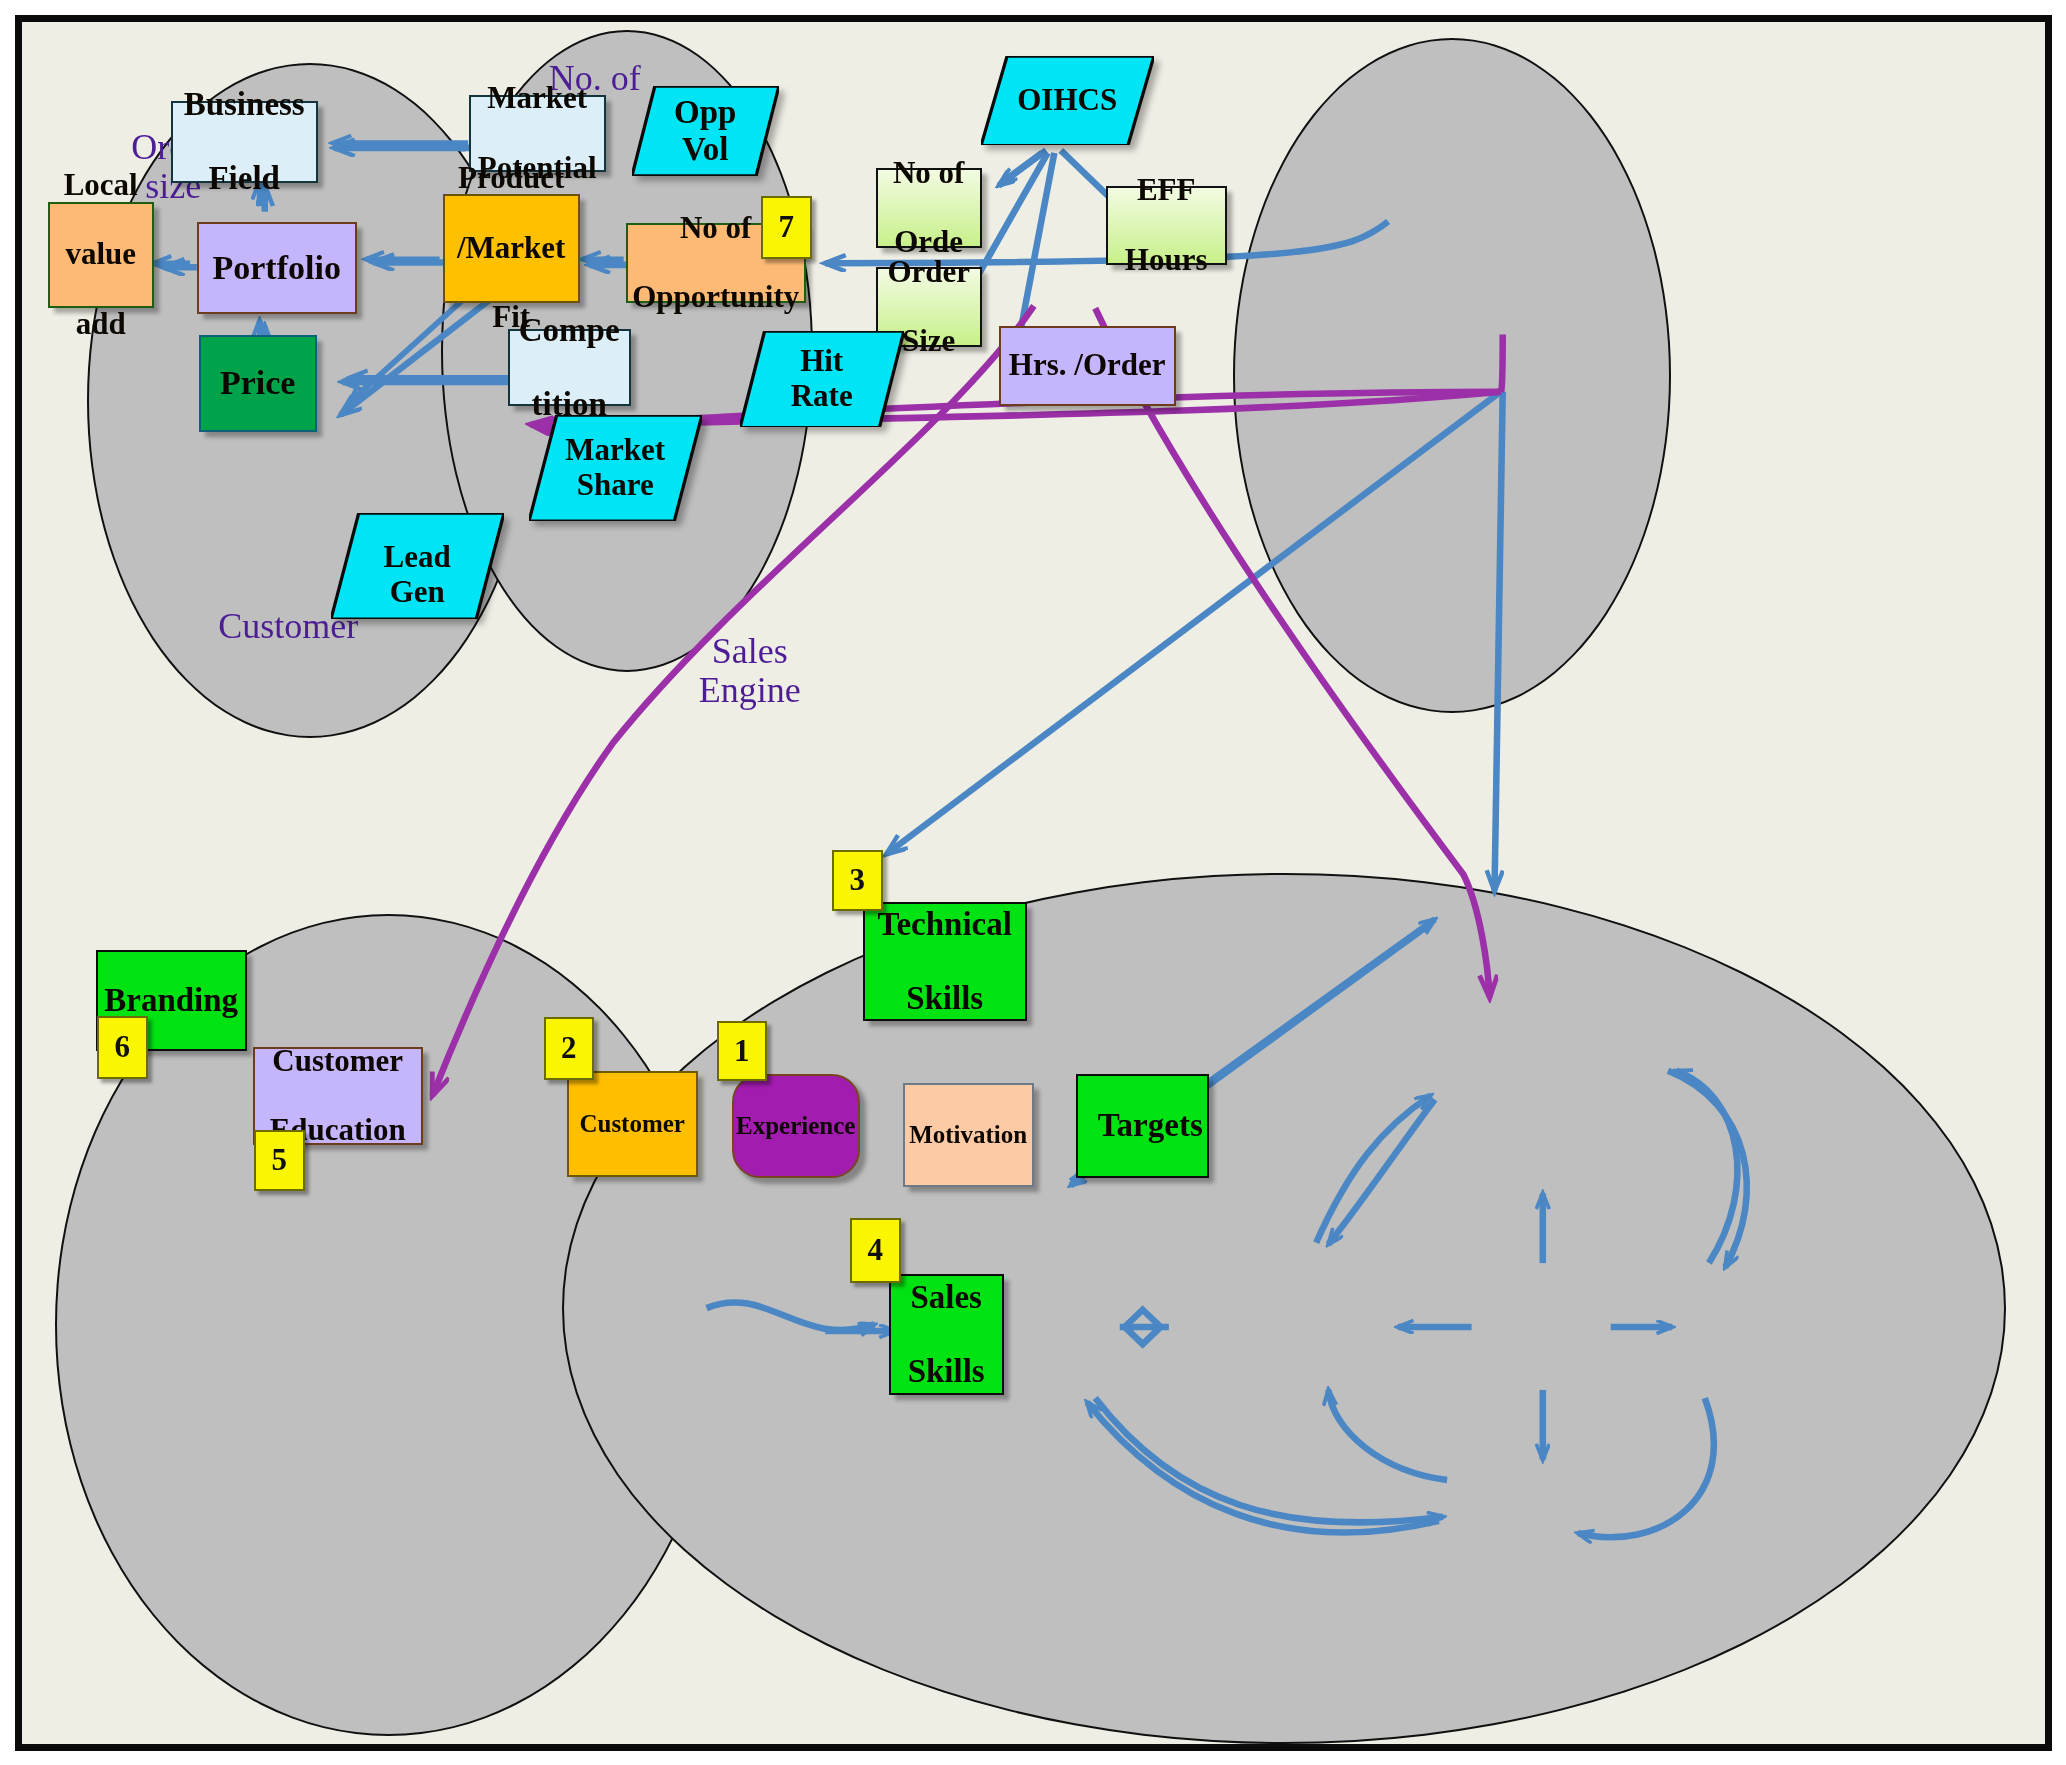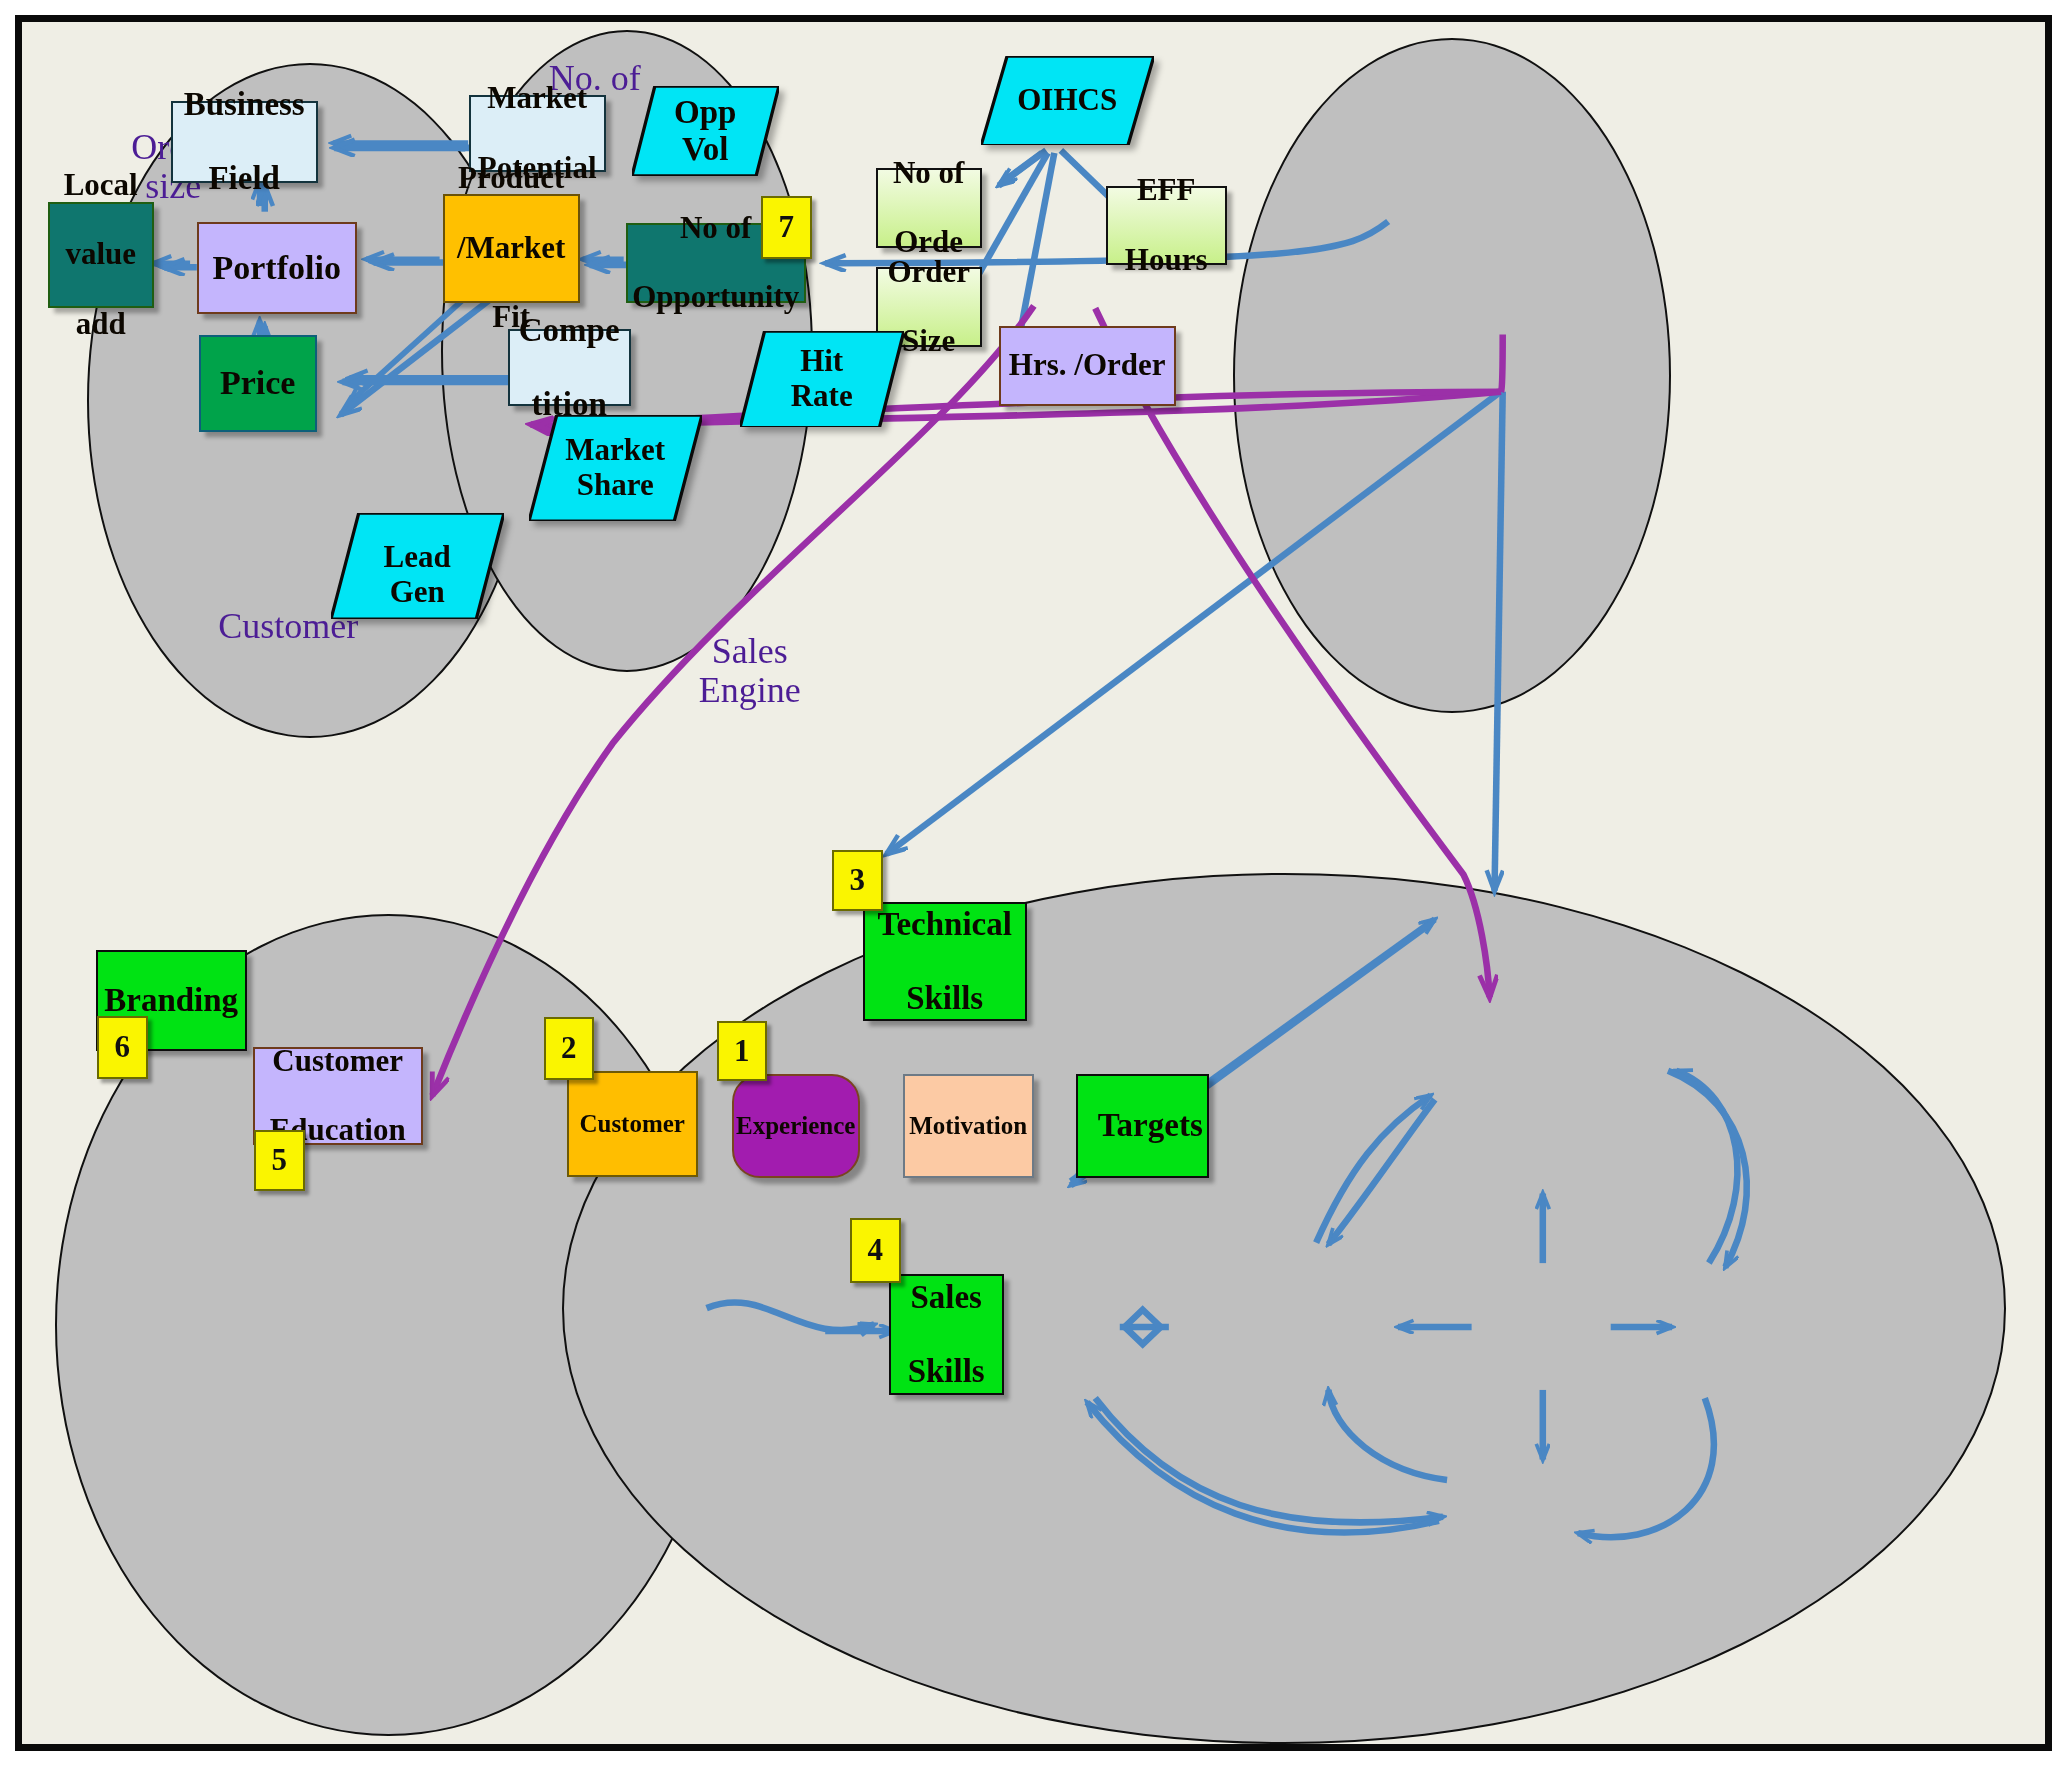"Local" .c-green-md { background: #0f766e -> #fdba74 }
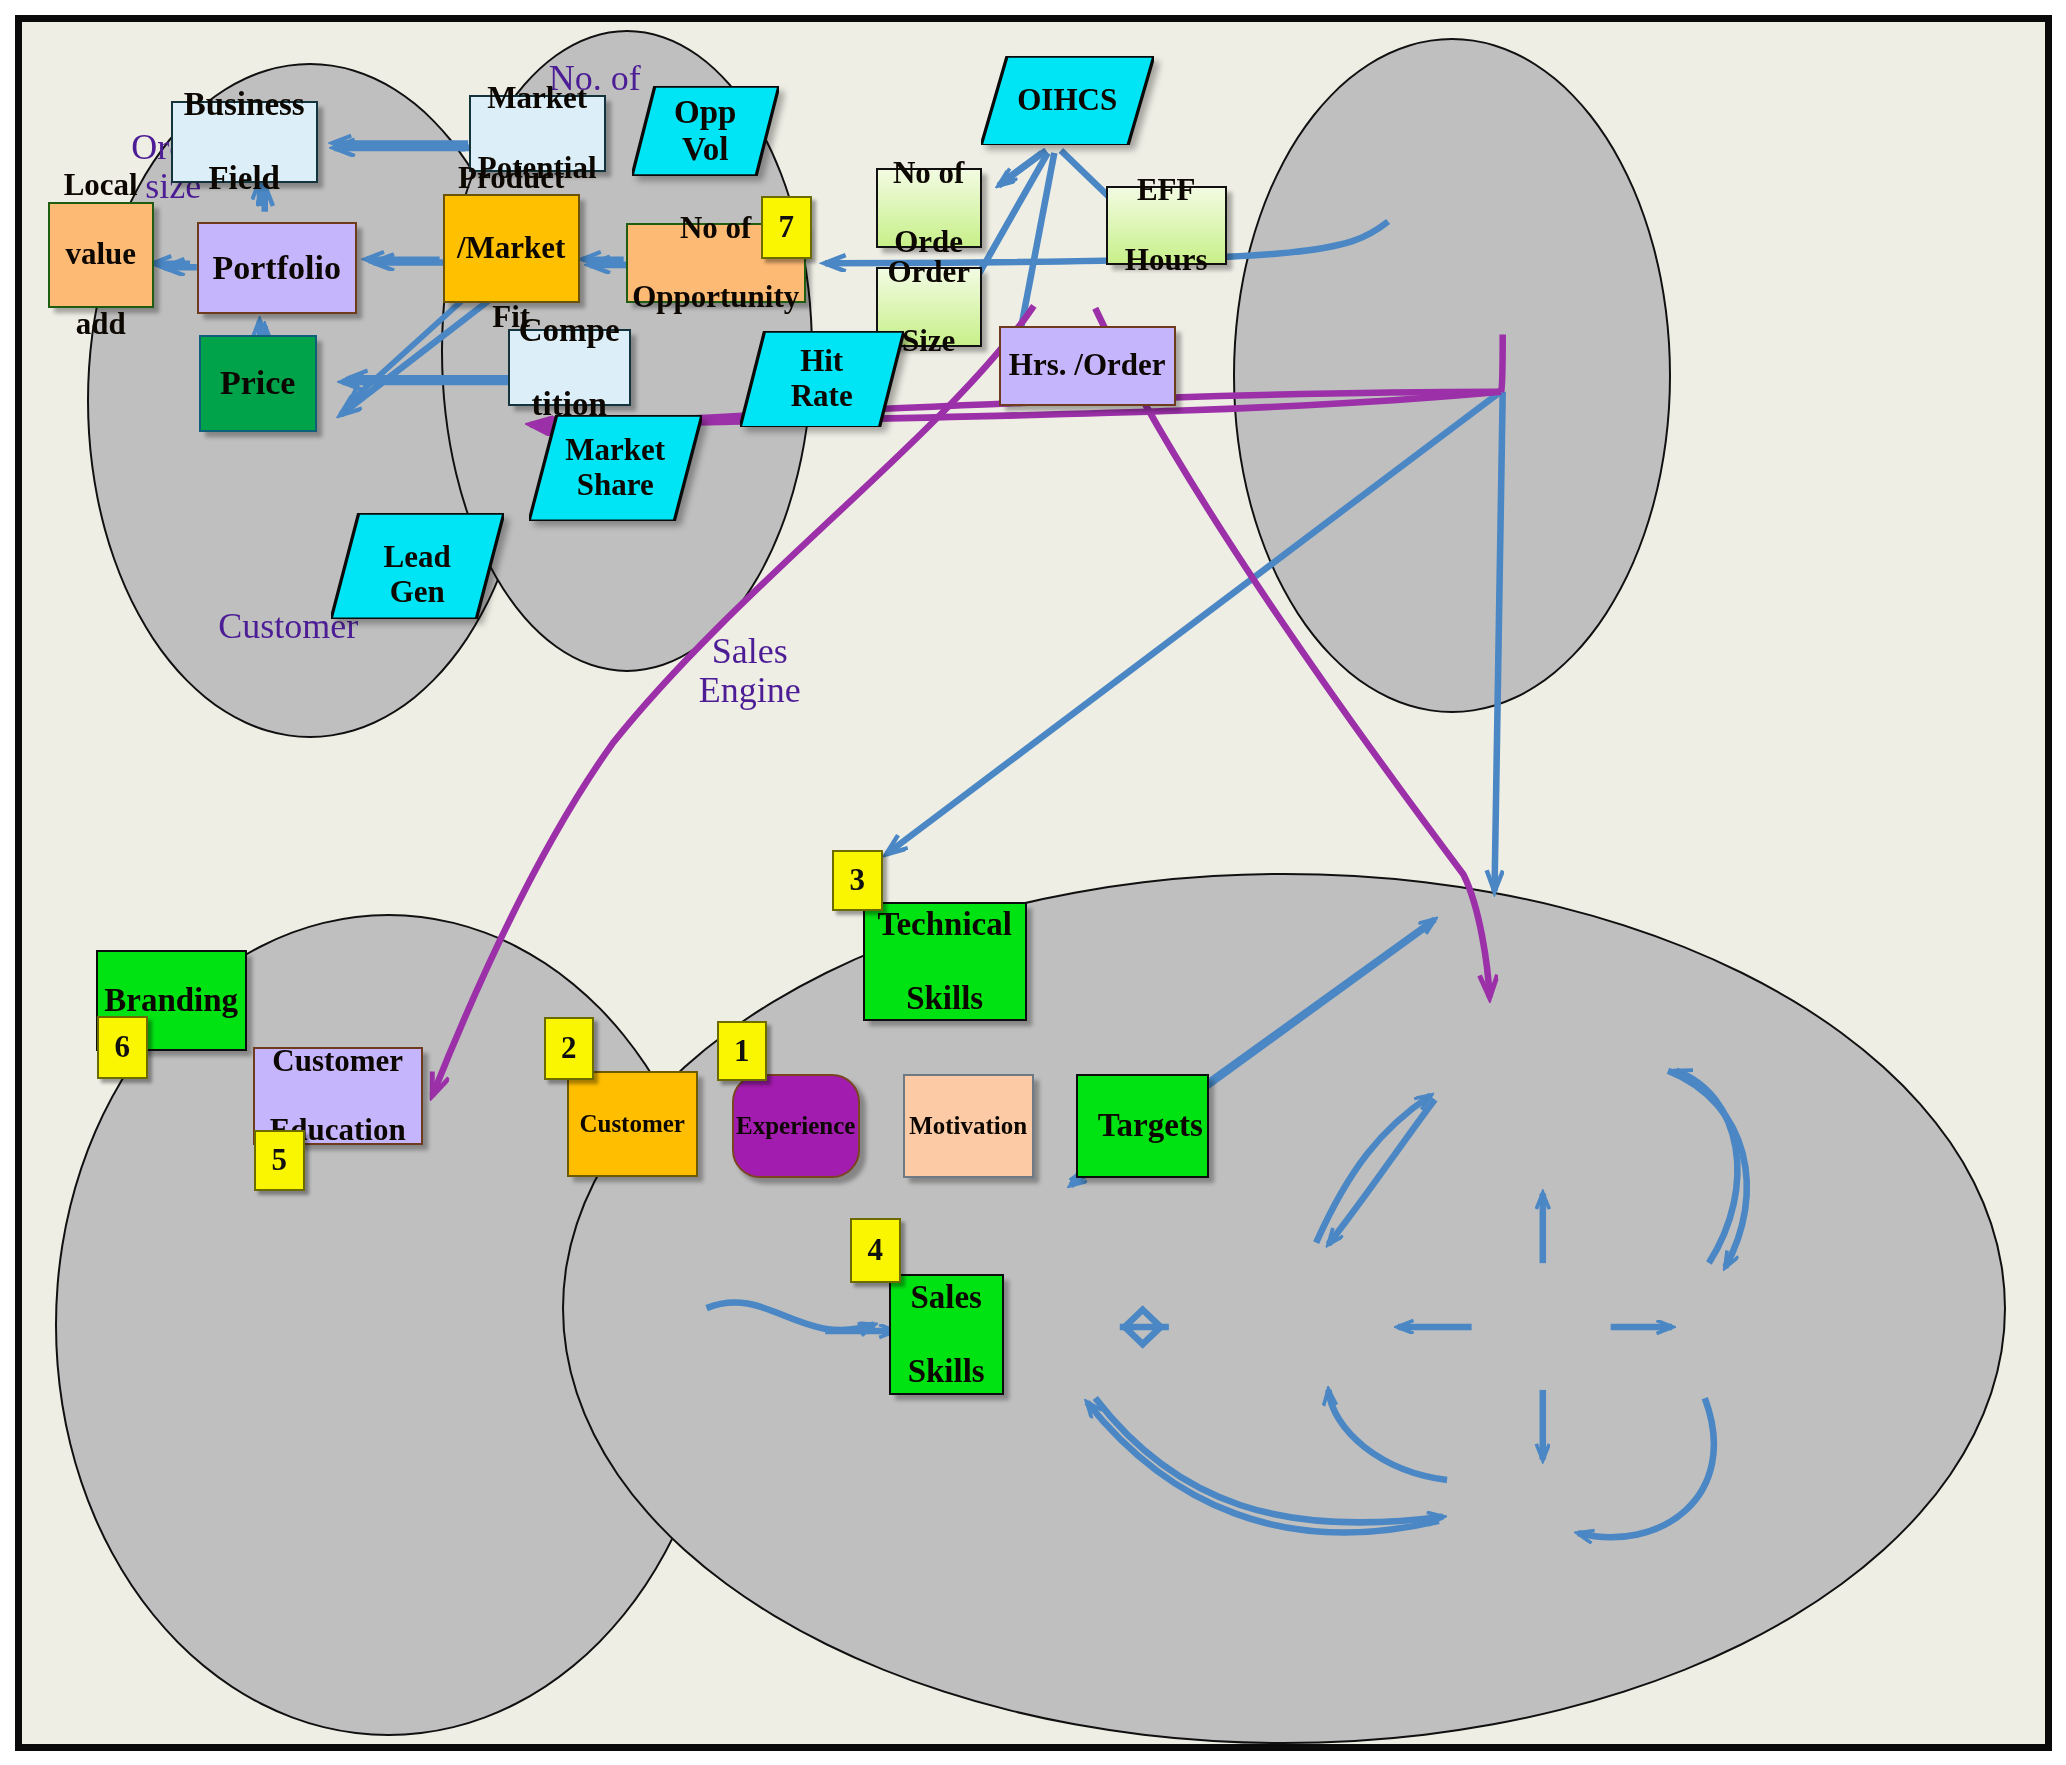"Motivation" .c-peach { margin-top: none -> 9px }
